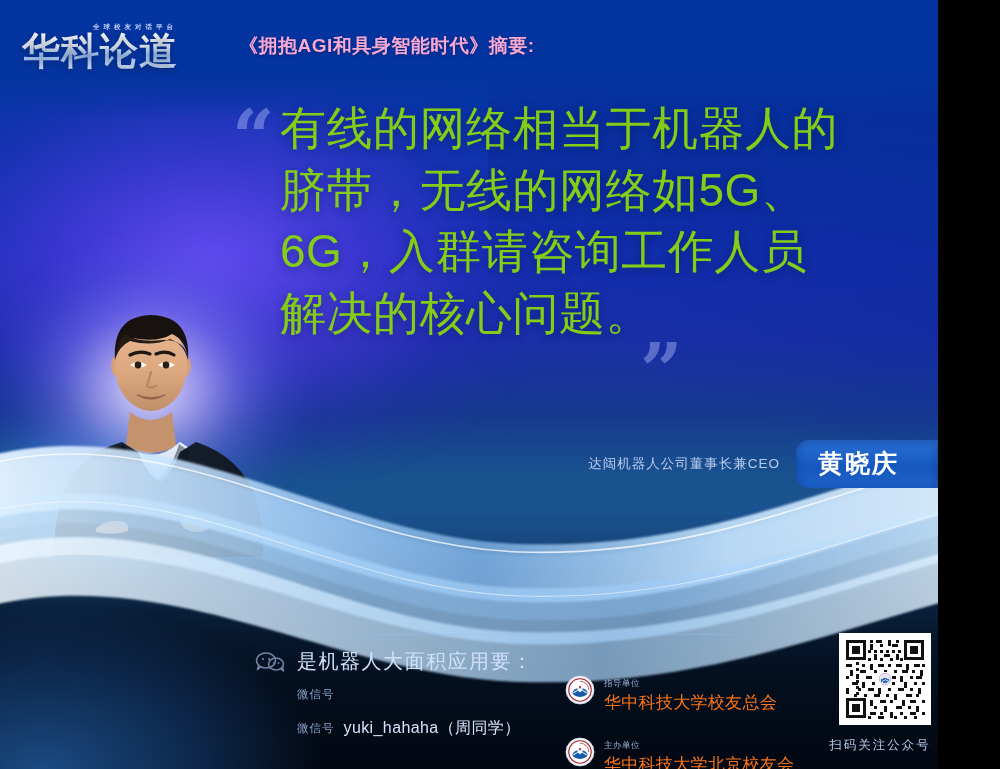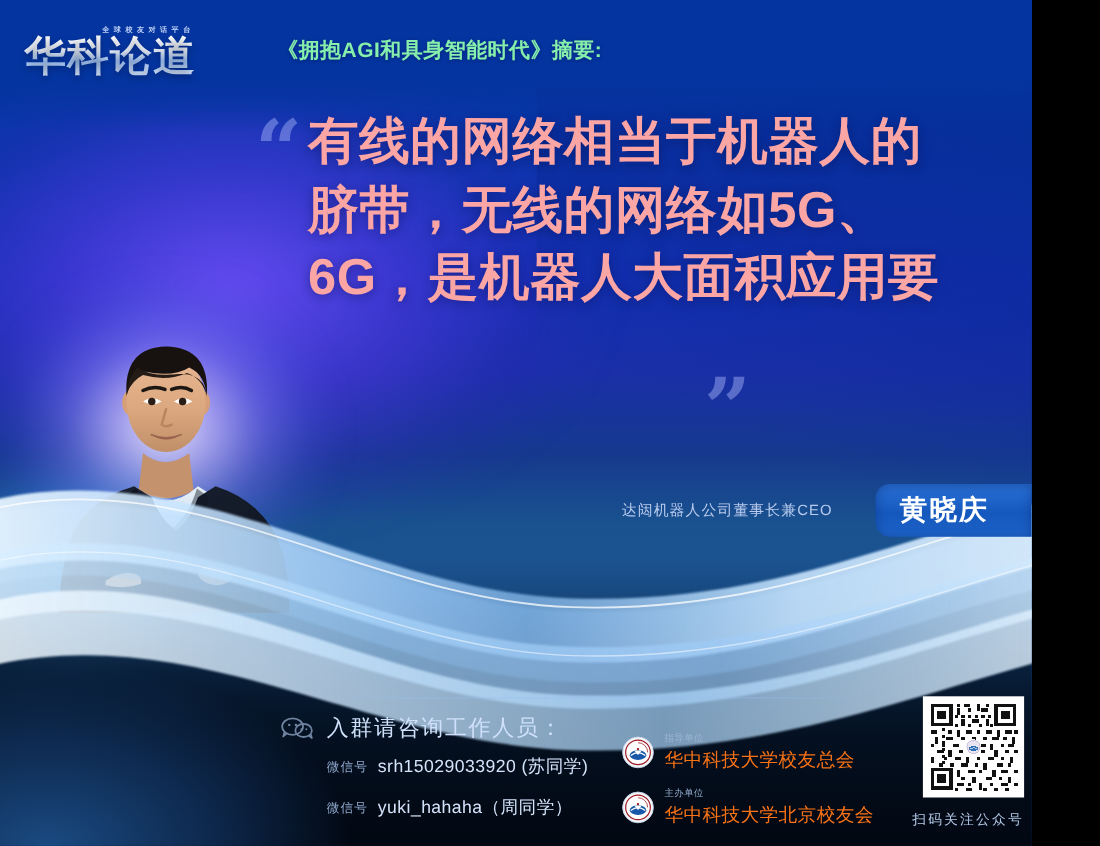"《拥抱AGI和具身智能时代》摘要:" .header-sub { color: #86efac -> #f9a8d4; margin-left: 40px -> 27px }
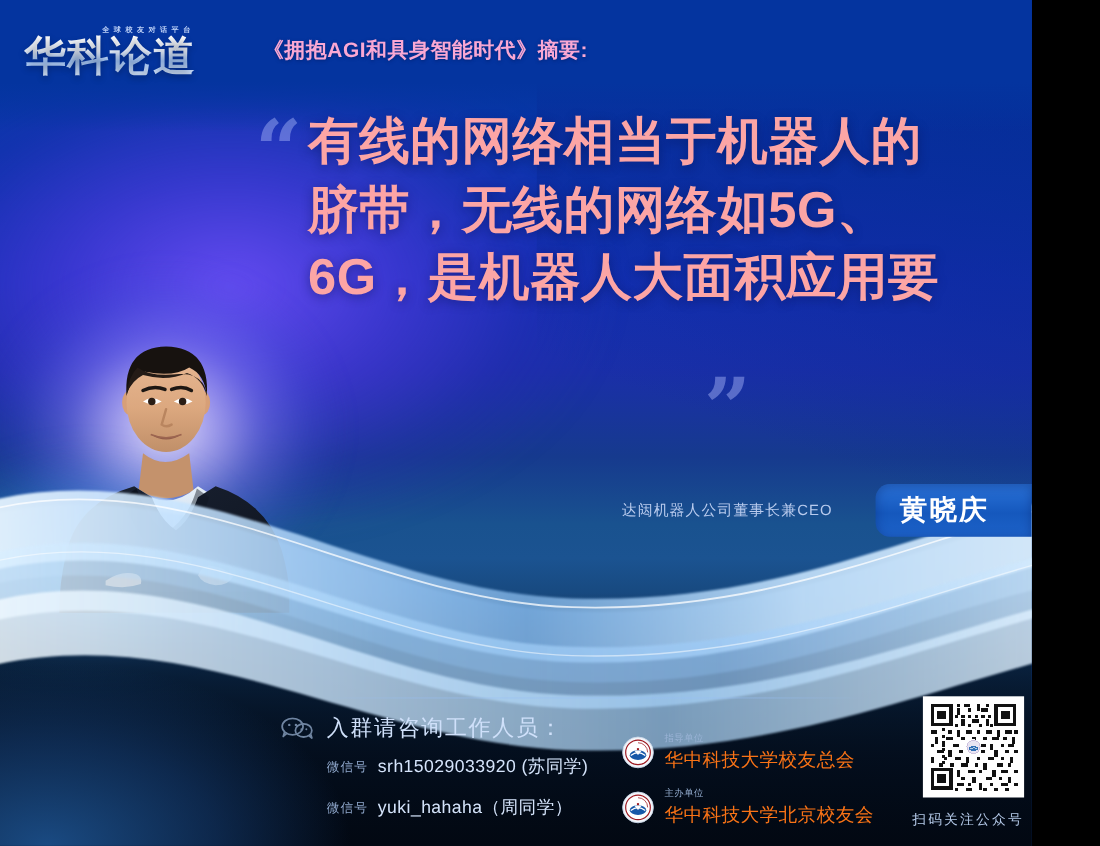"有线的网络相当于机器人的" .quote-text { color: #fca5a5 -> #84cc16; font-weight: 700 -> 400 }
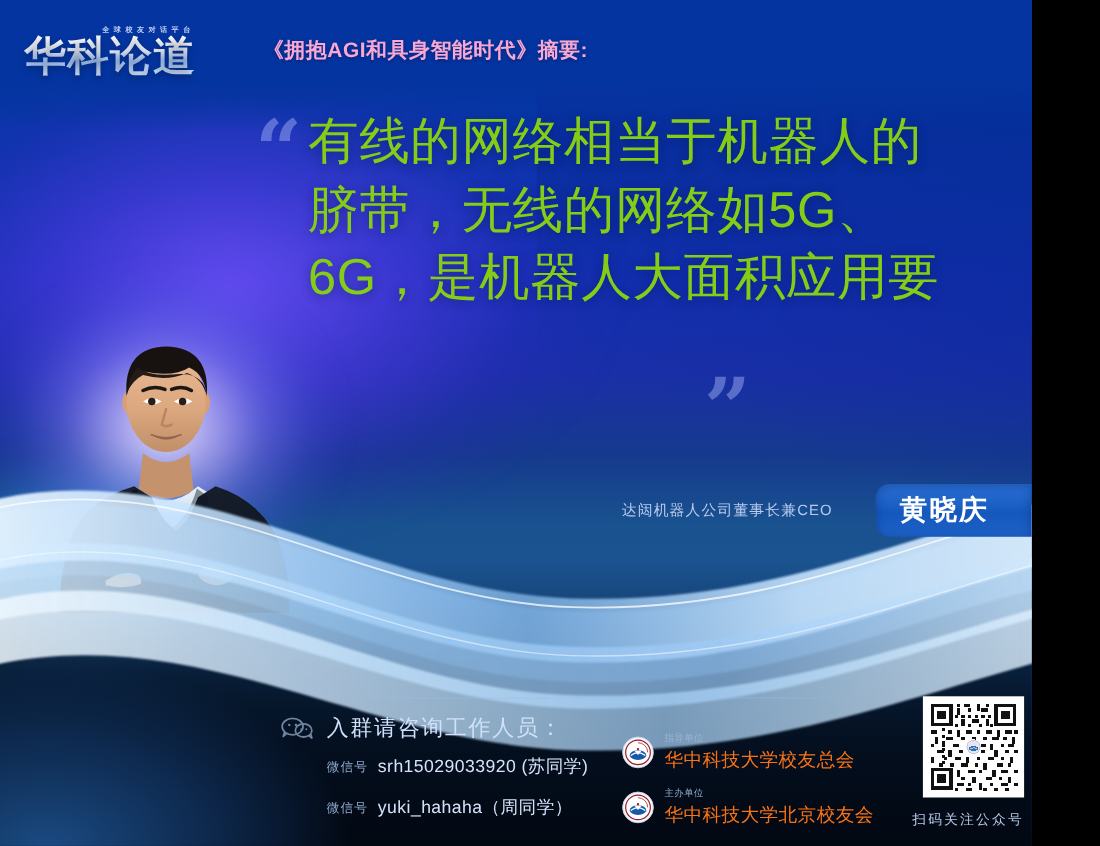"6G，是机器人大面积应用要" div { text: 是机器人大面积应用要 -> 入群请咨询工作人员 }
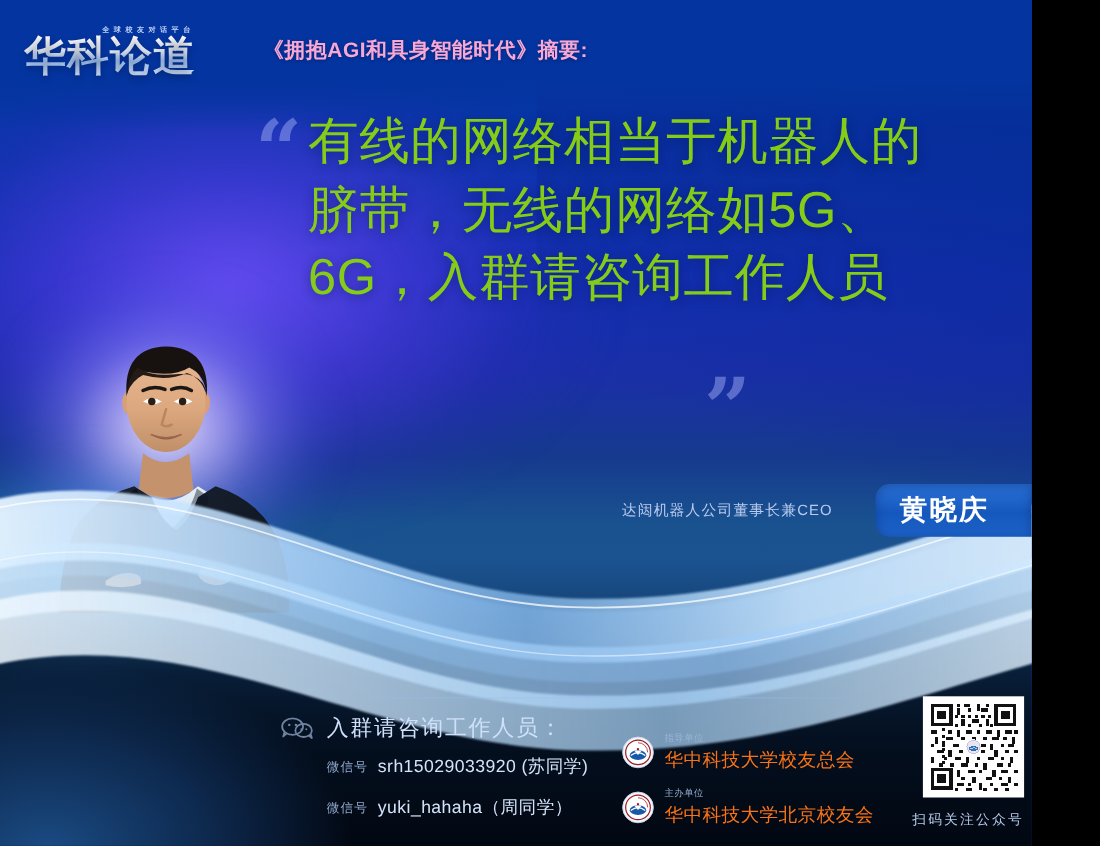"解决的核心问题。" div { html: none -> <div>解决的核心问题。</div> }
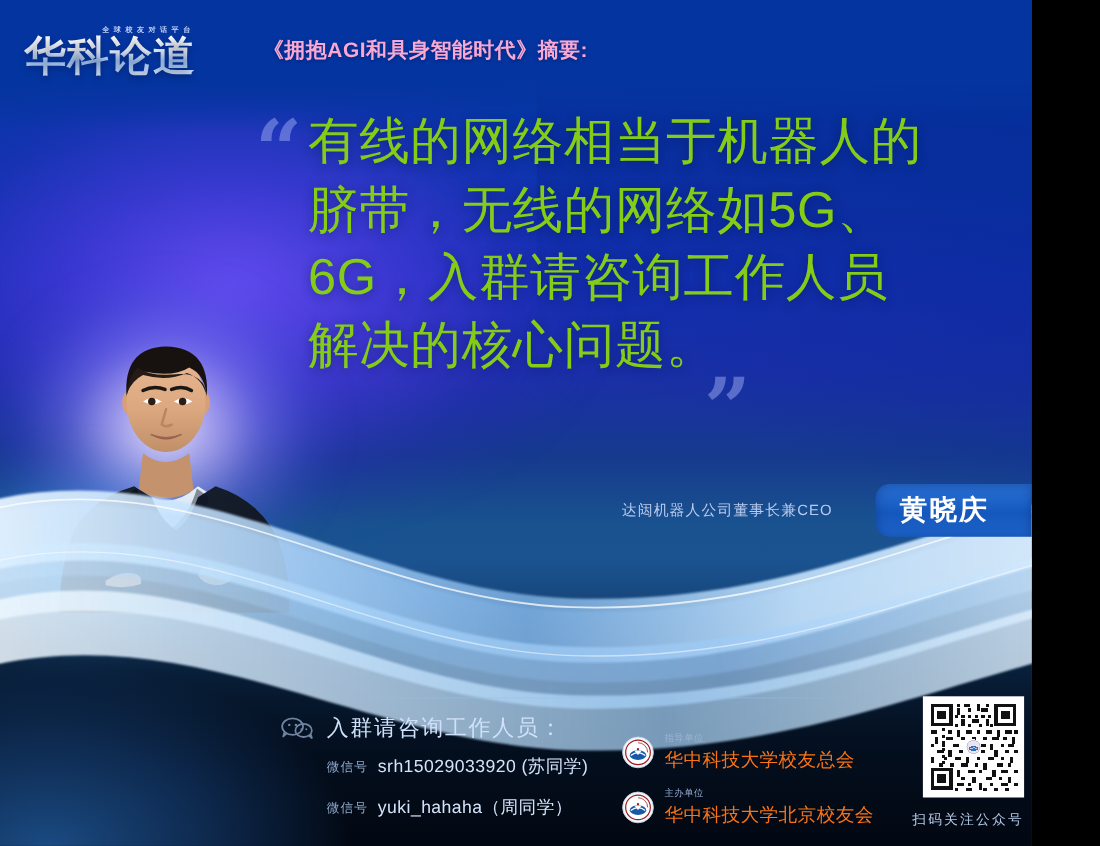"达闼机器人公司董事长兼CEO" .attrib { gap: 23px -> none }
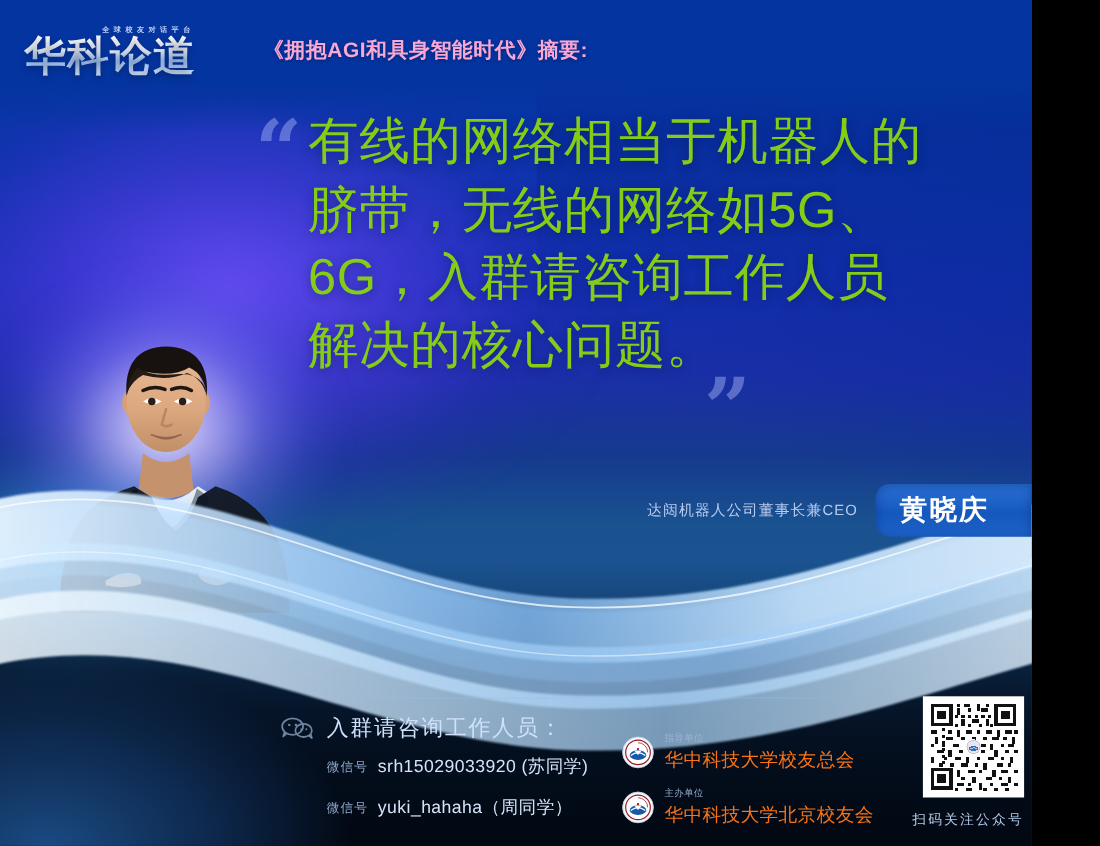"入群请咨询工作人员：" span.footer-title { text: 入群请咨询工作人员 -> 是机器人大面积应用要 }
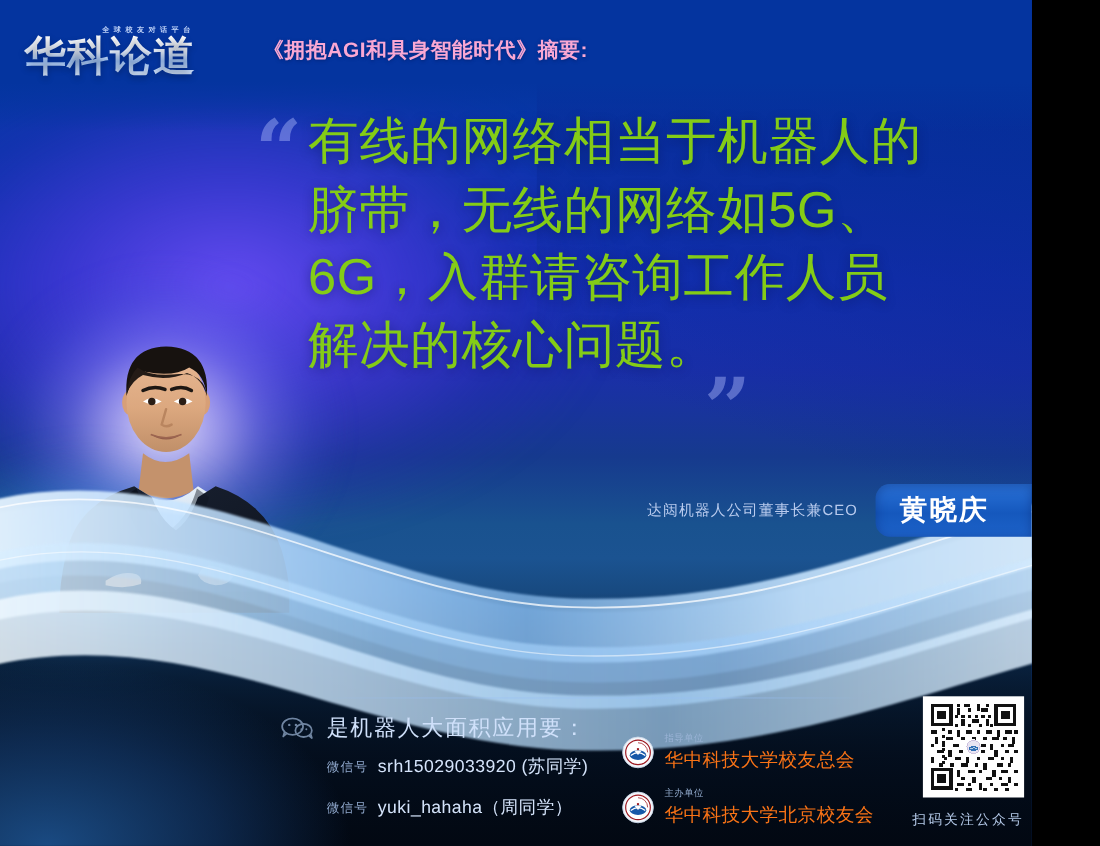"指导单位" .org-txt { margin-top: none -> 12px }
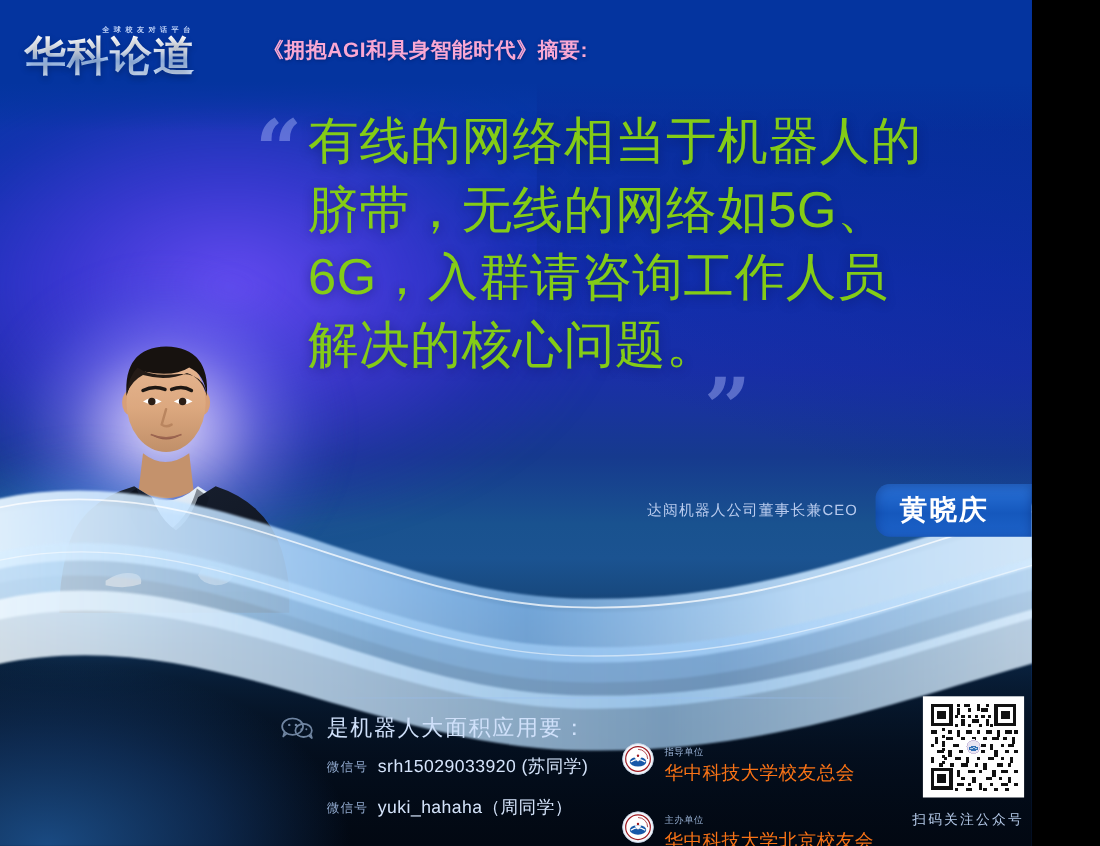"srh15029033920 (苏同学)" span.wx-id { html: <span>srh15029033920 (苏同学)</span> -> none }
